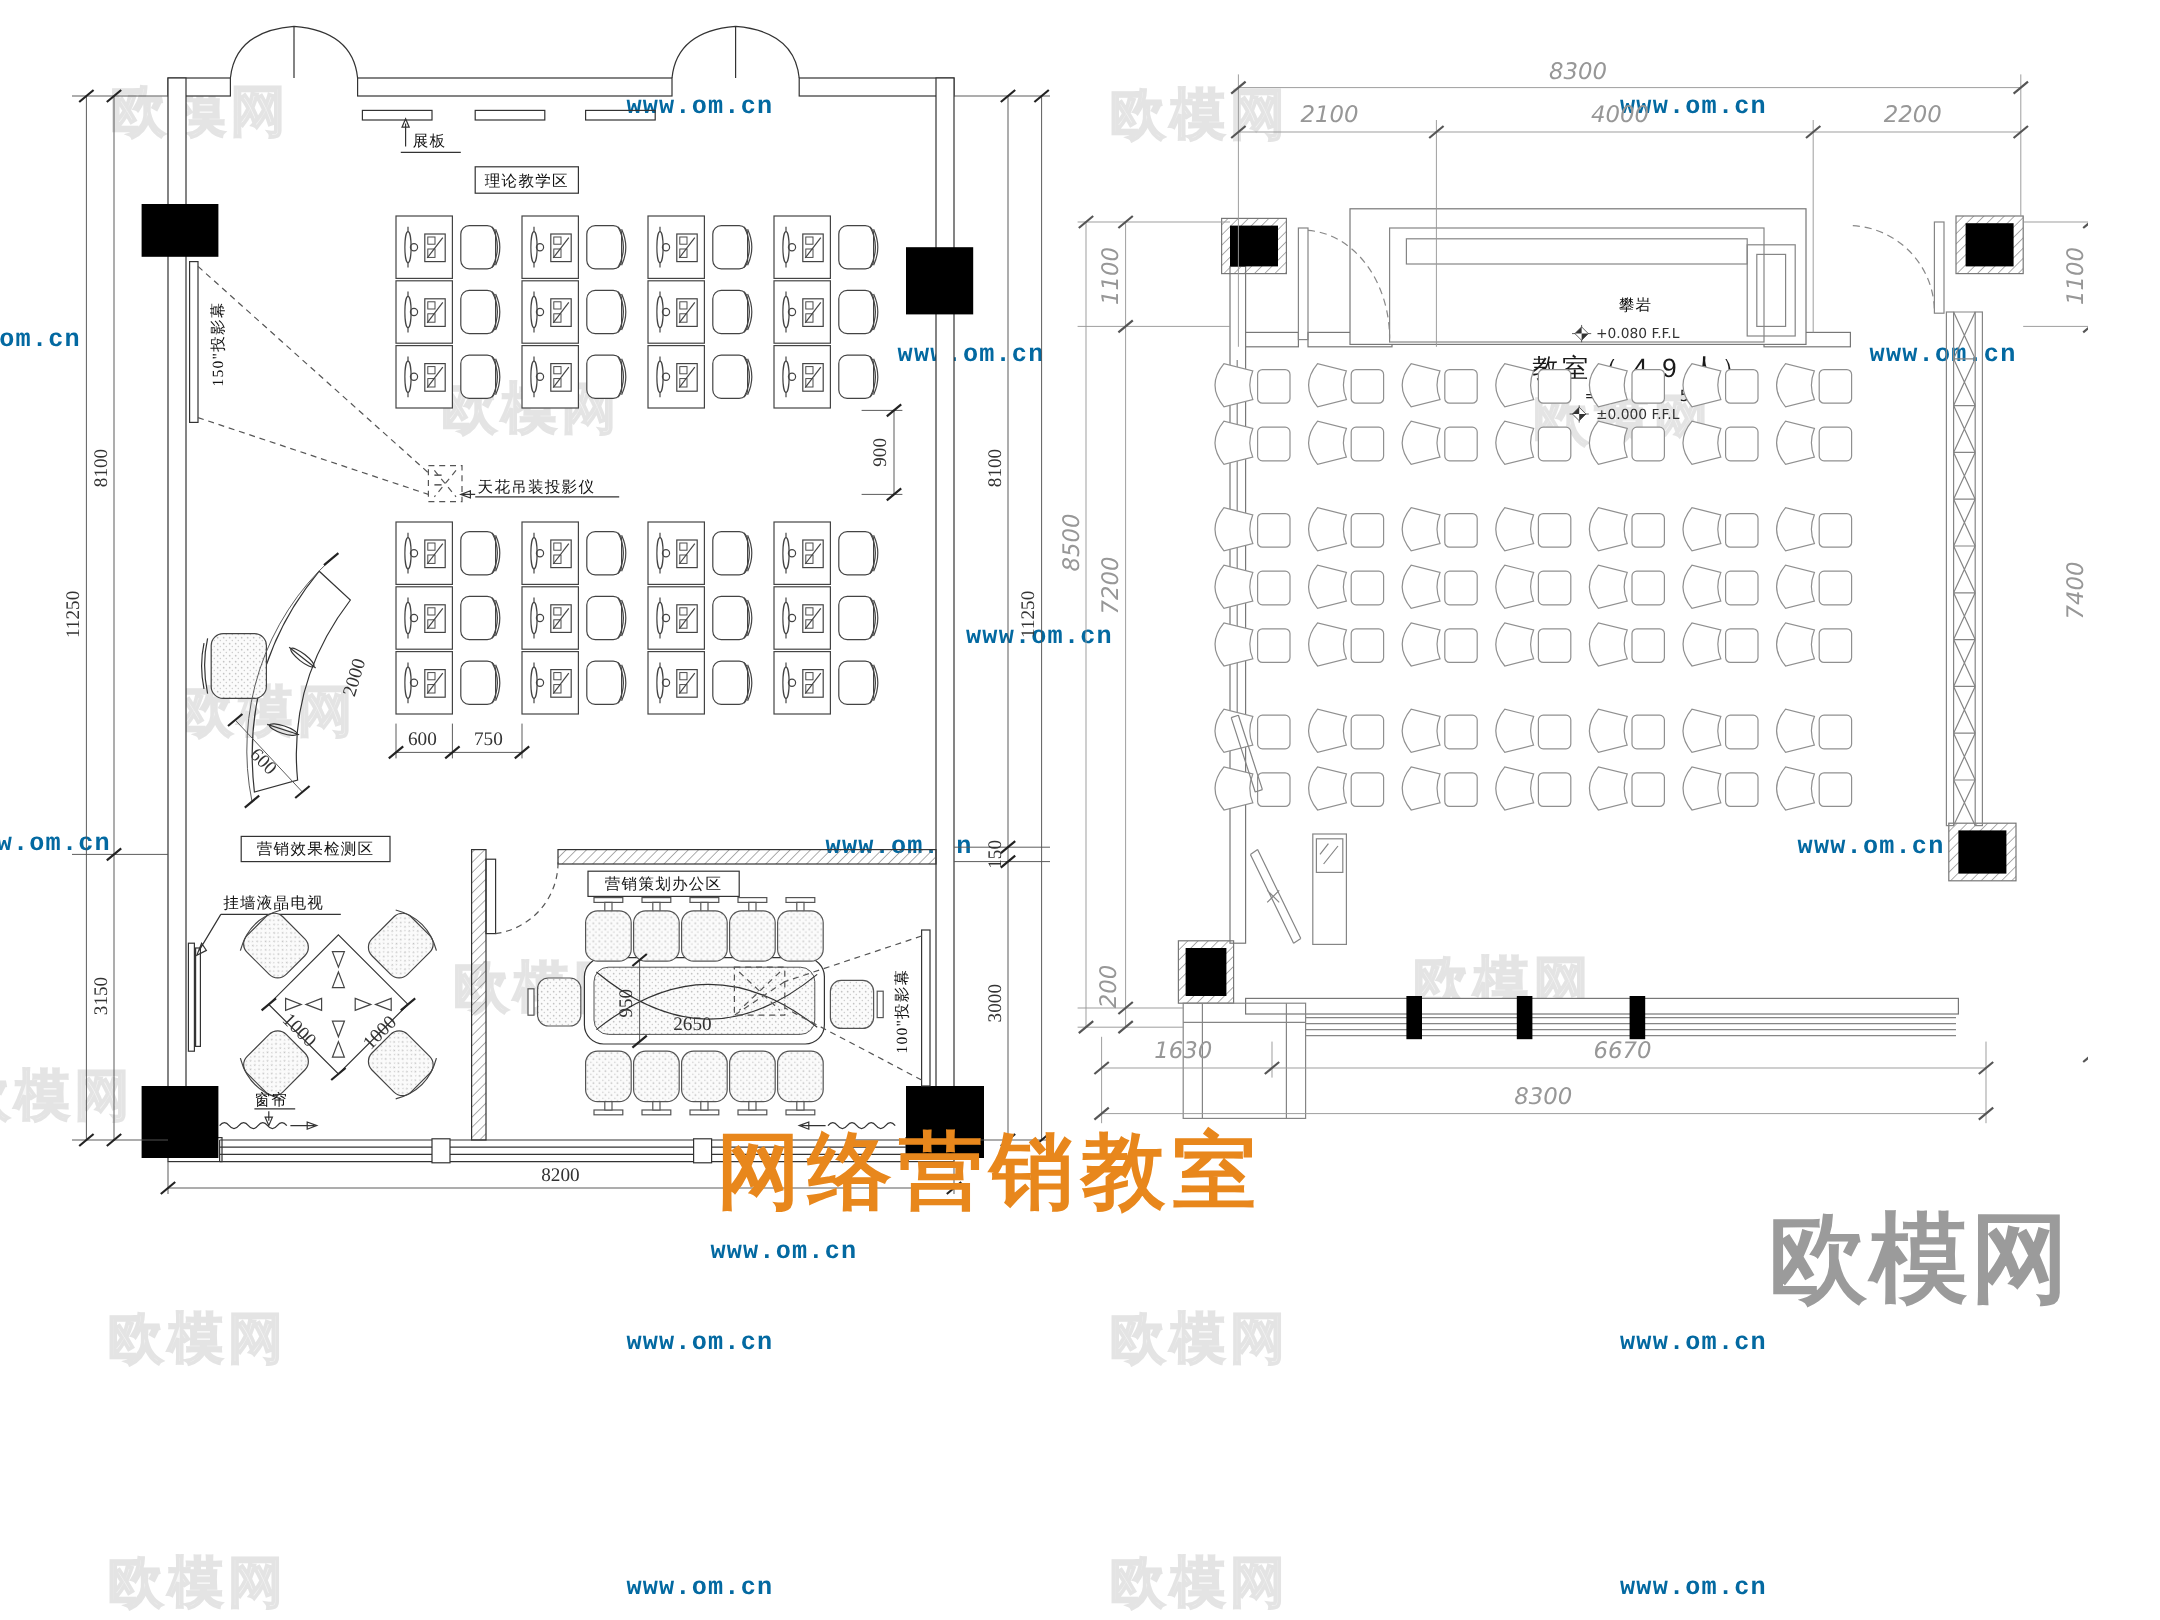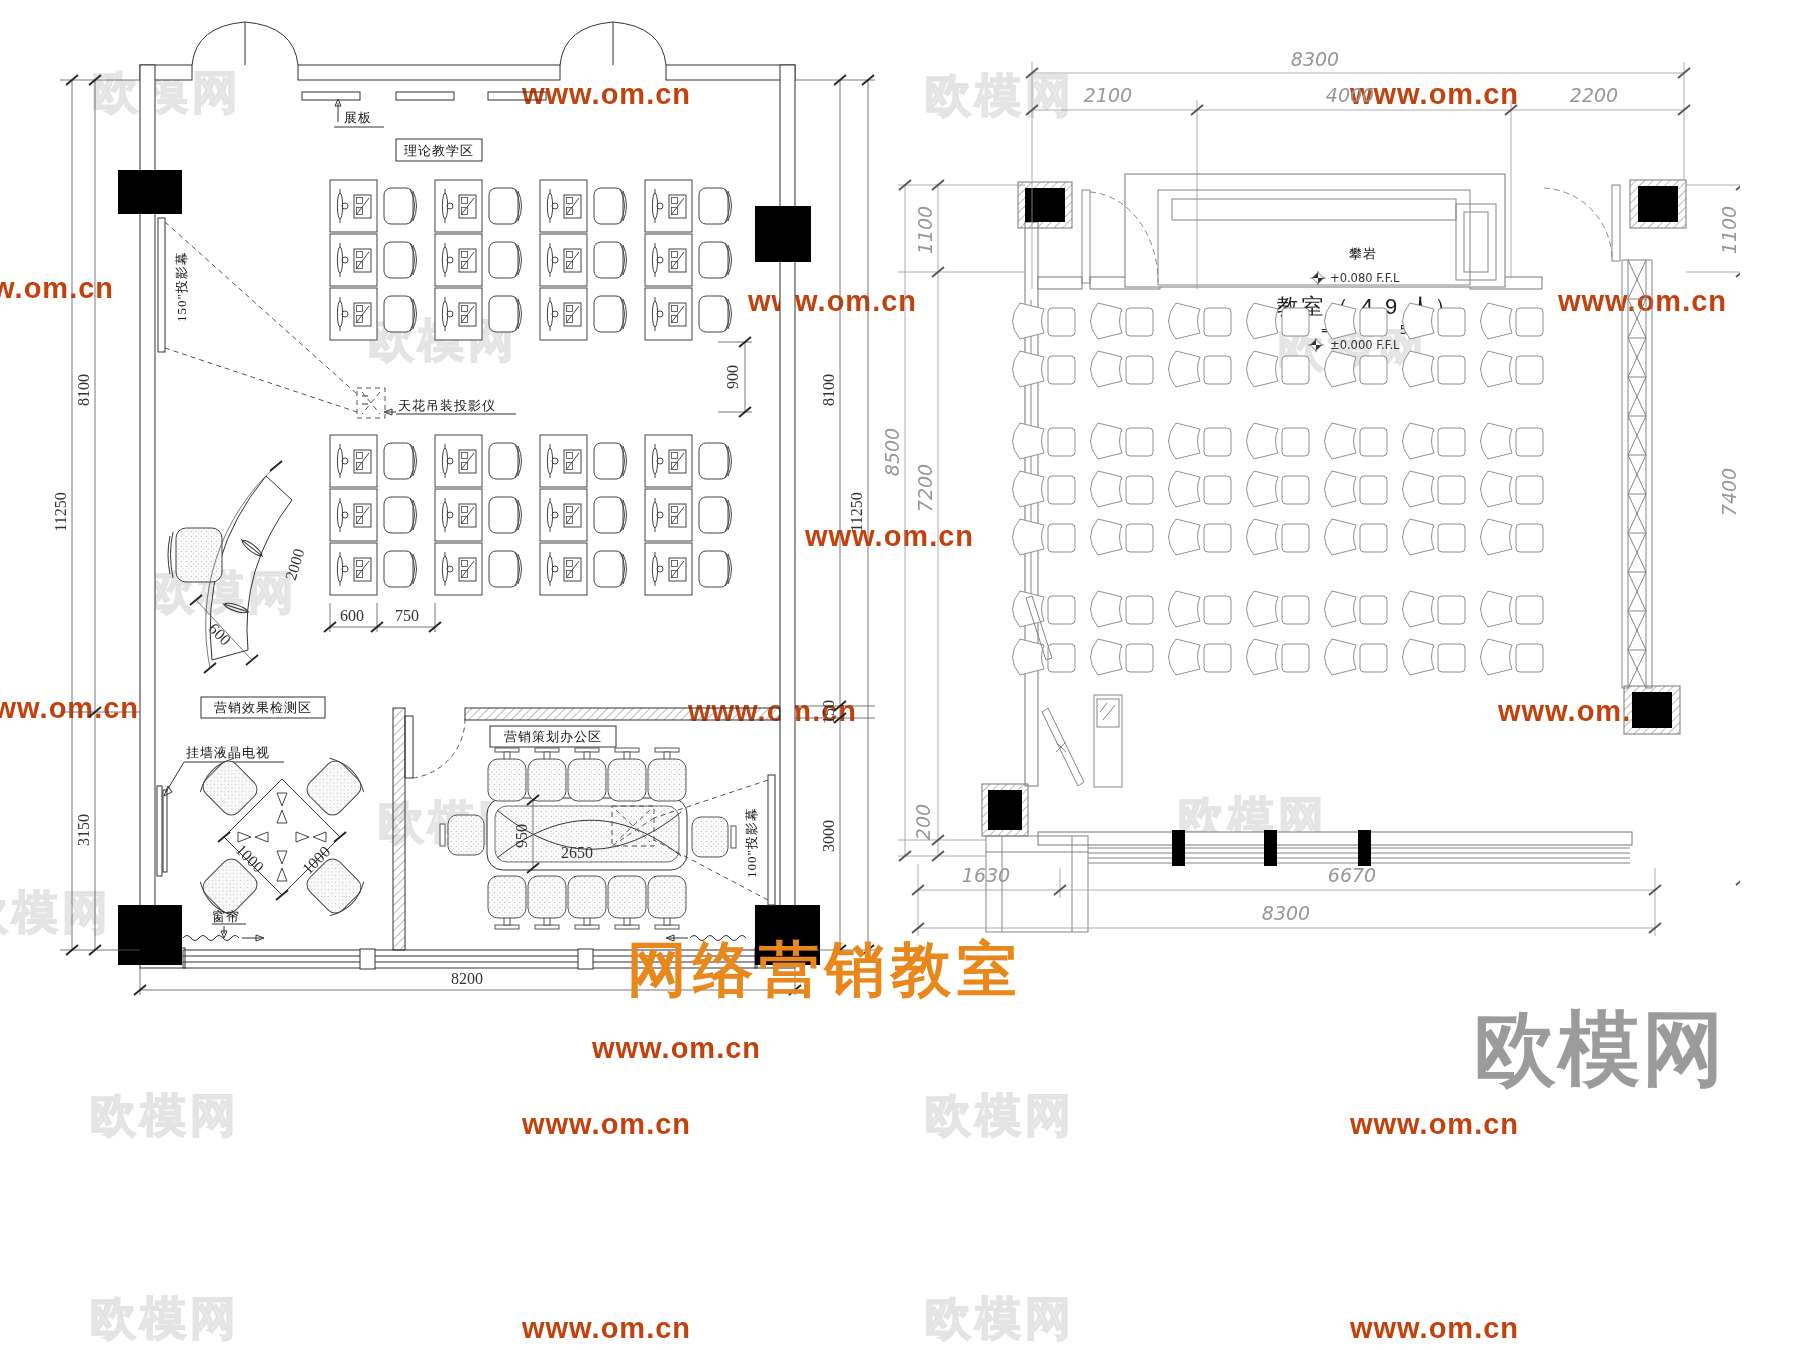"www.om.cn" .wm-url { color: #c2410c -> #0369a1; font-family: Liberation Sans, sans-serif -> Liberation Mono, monospace; font-size: 29px -> 21px }
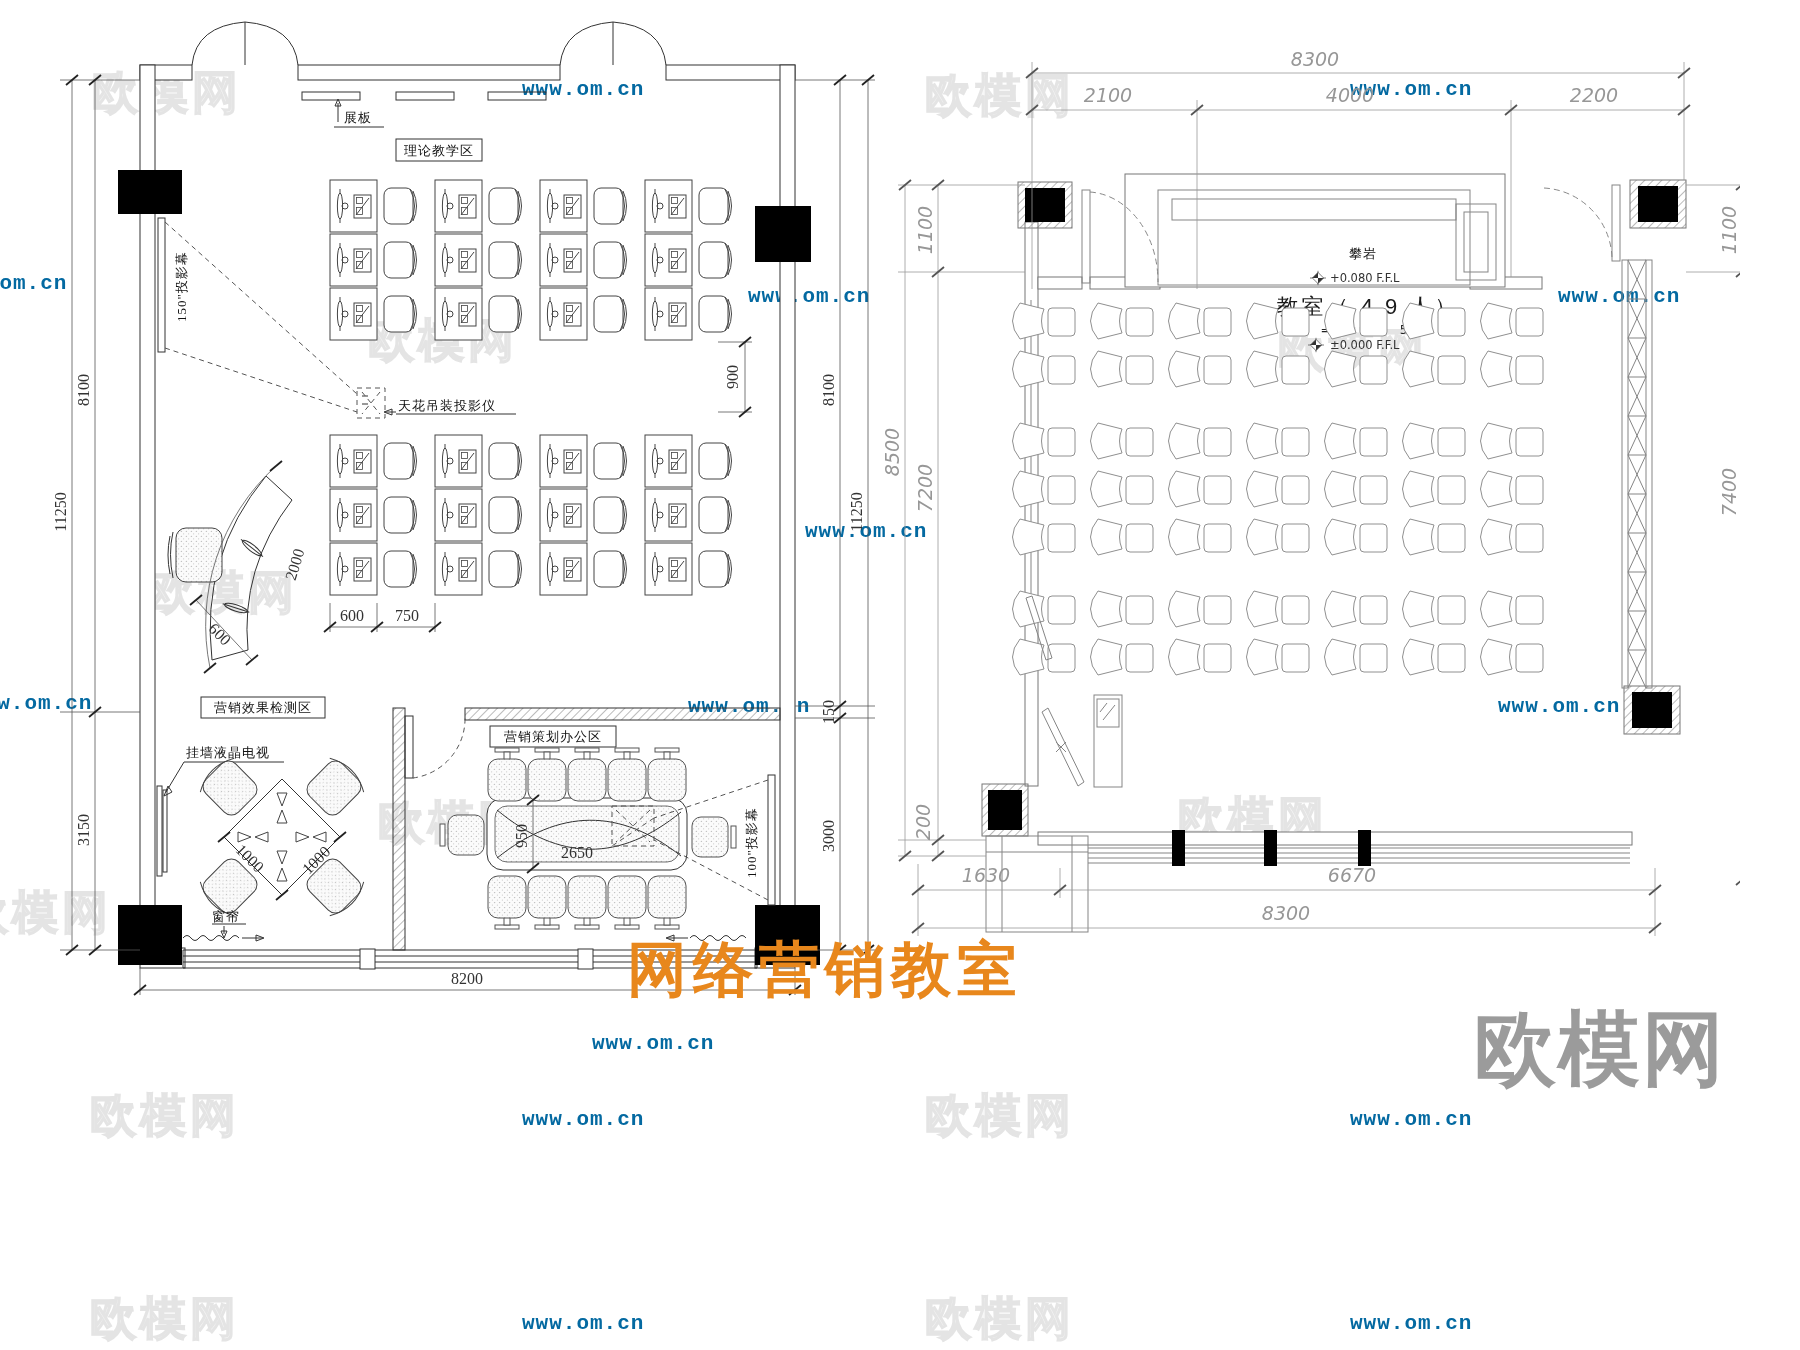"网络营销教室" #title { font-size: 60px -> 70px }
